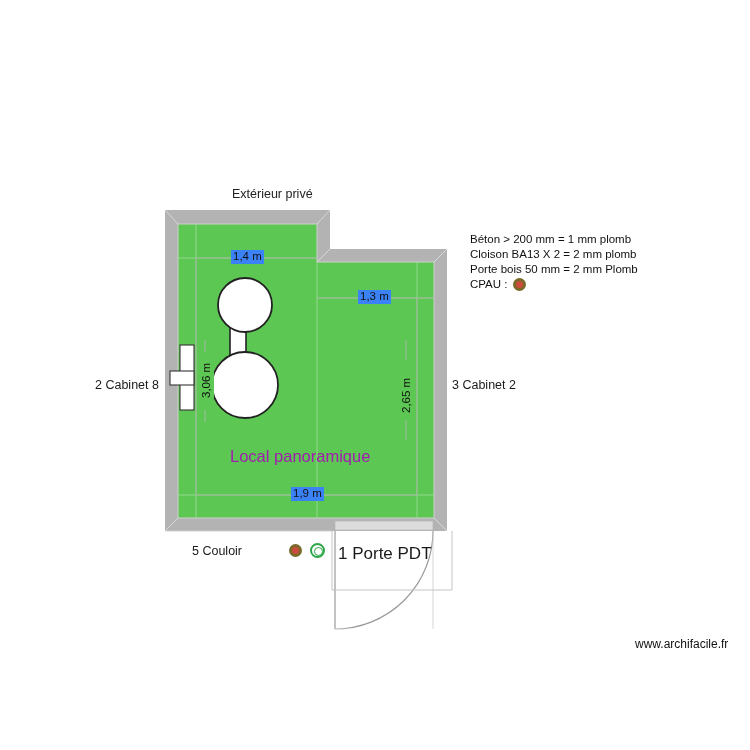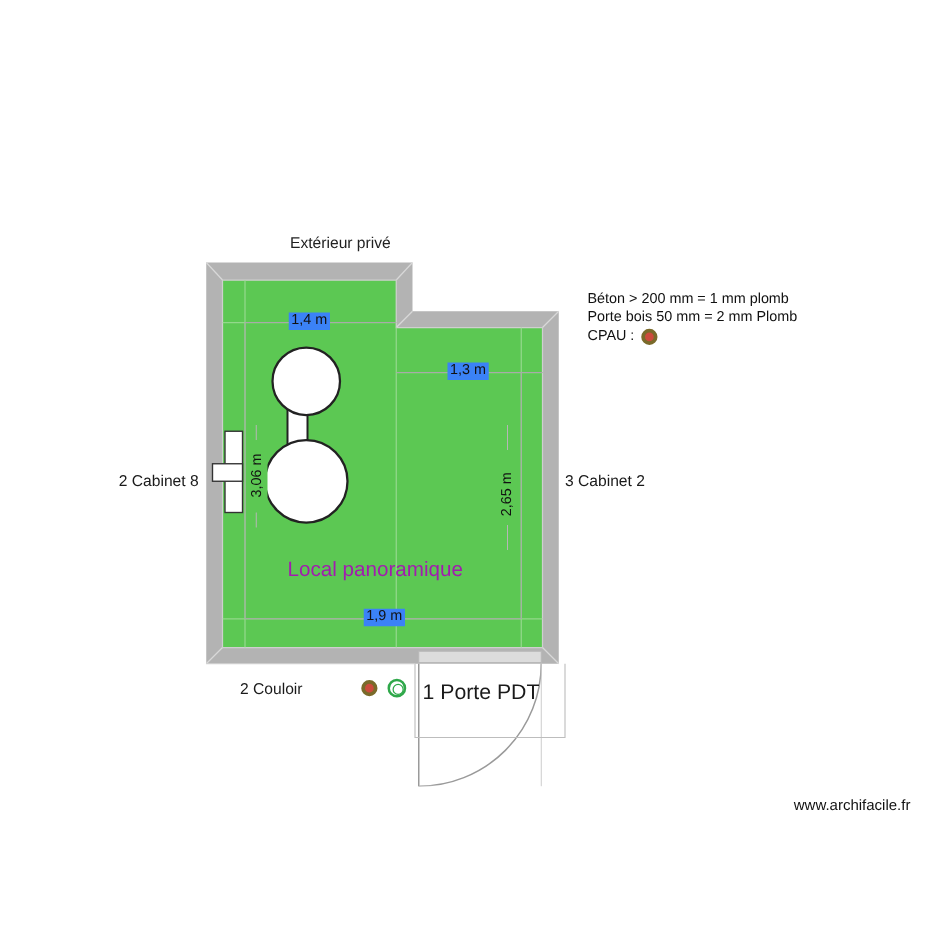"Cloison BA13 X 2 =" div.legend-line { html: none -> <div>Cloison BA13 X 2 = 2 mm plomb</div> }
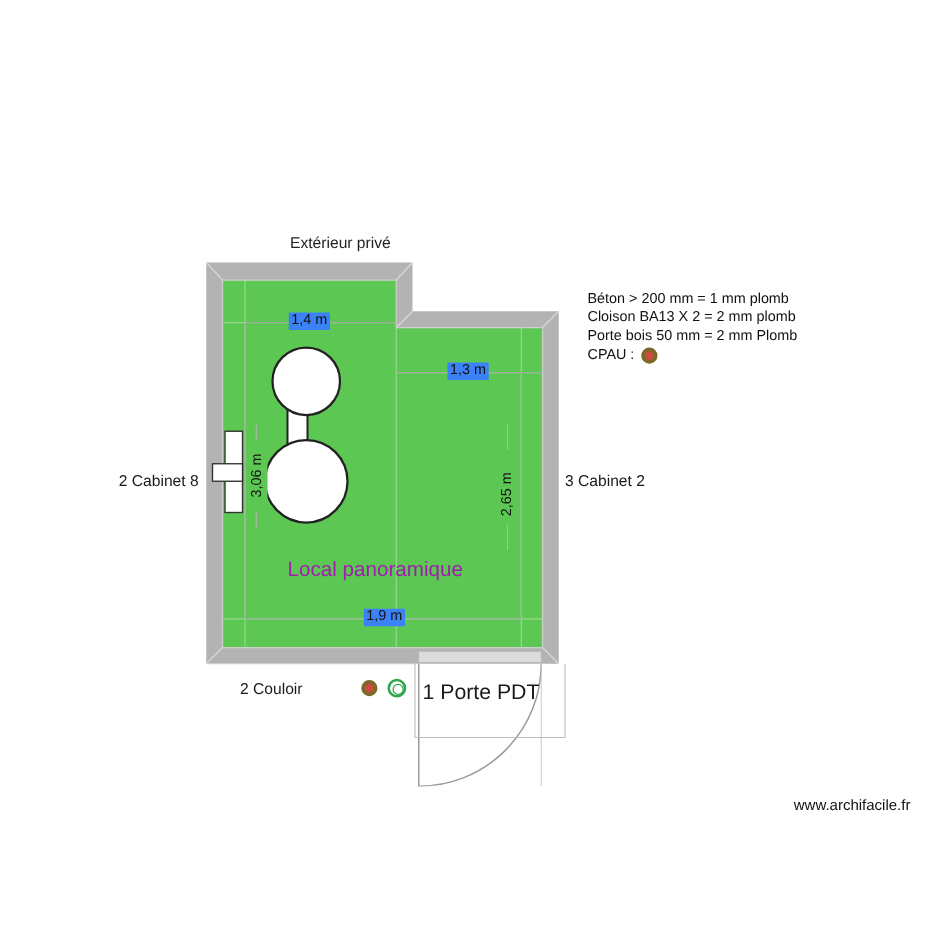"2 Couloir" div.txt { text: 2 -> 5 }
